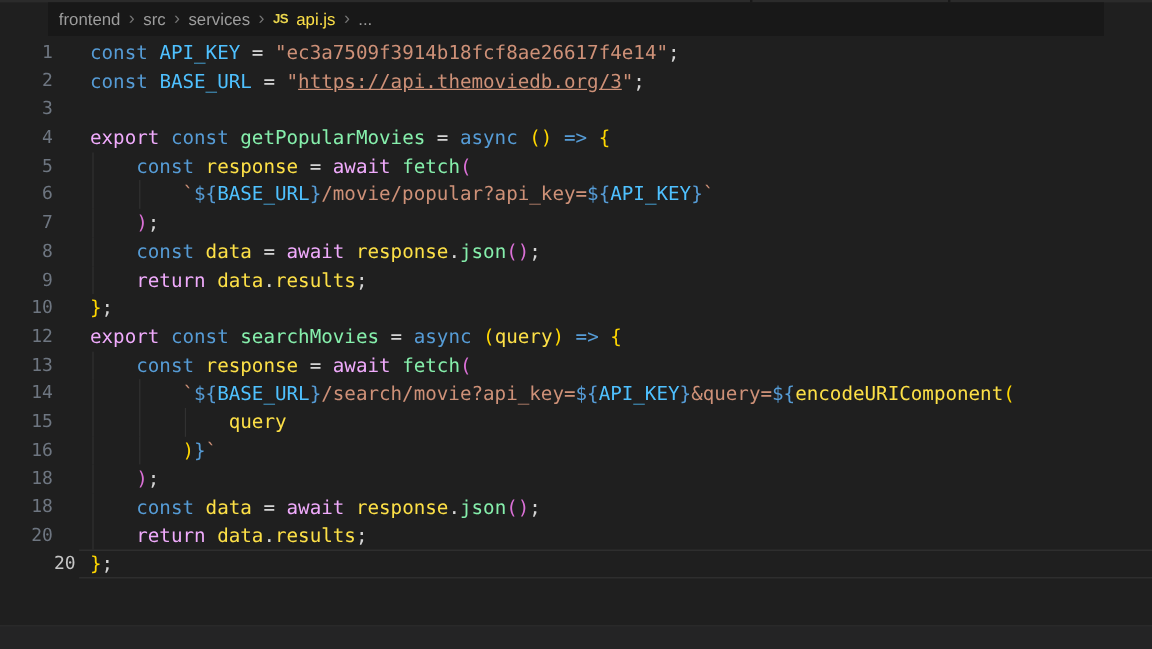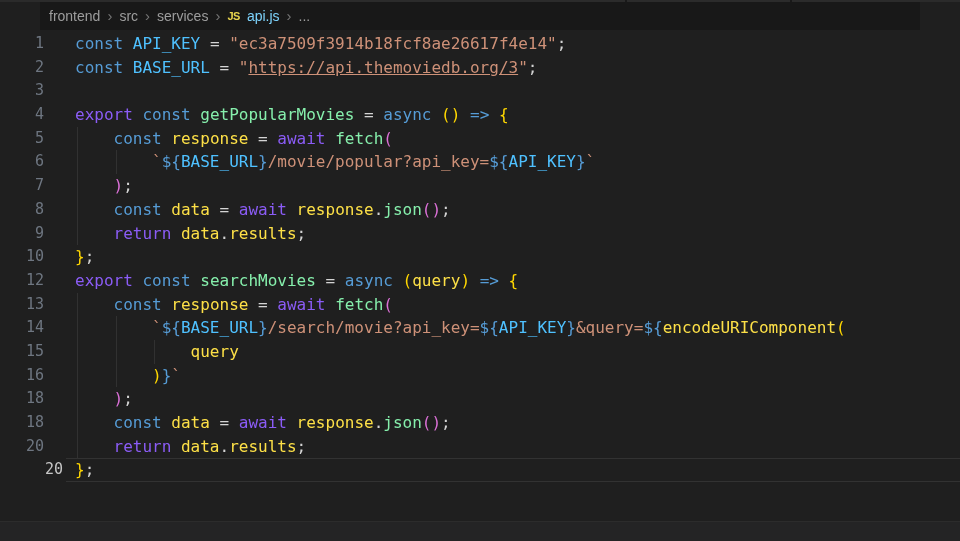"api.js" .crumb.file { color: #7dd3fc -> #fde047 }
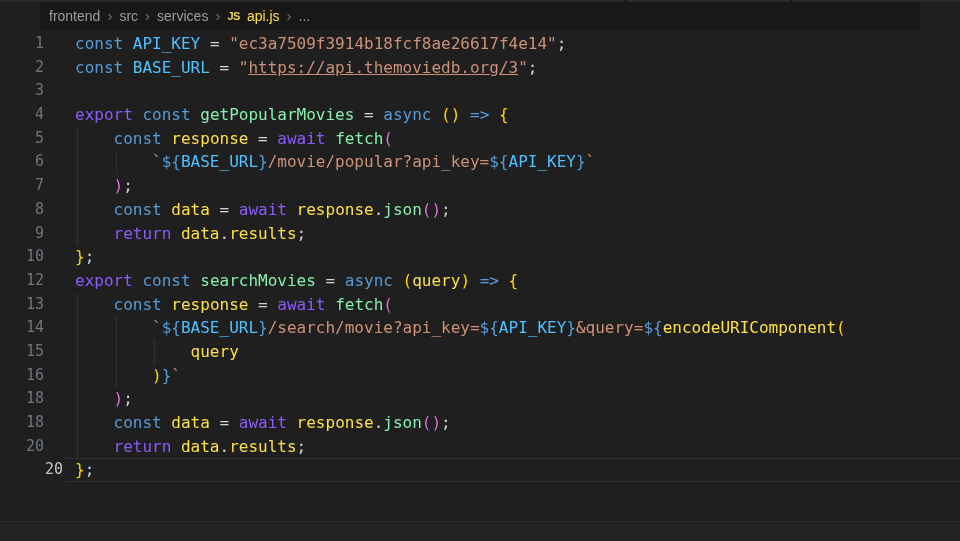"export" .tk-kw { color: #8b5cf6 -> #f0abfc }
